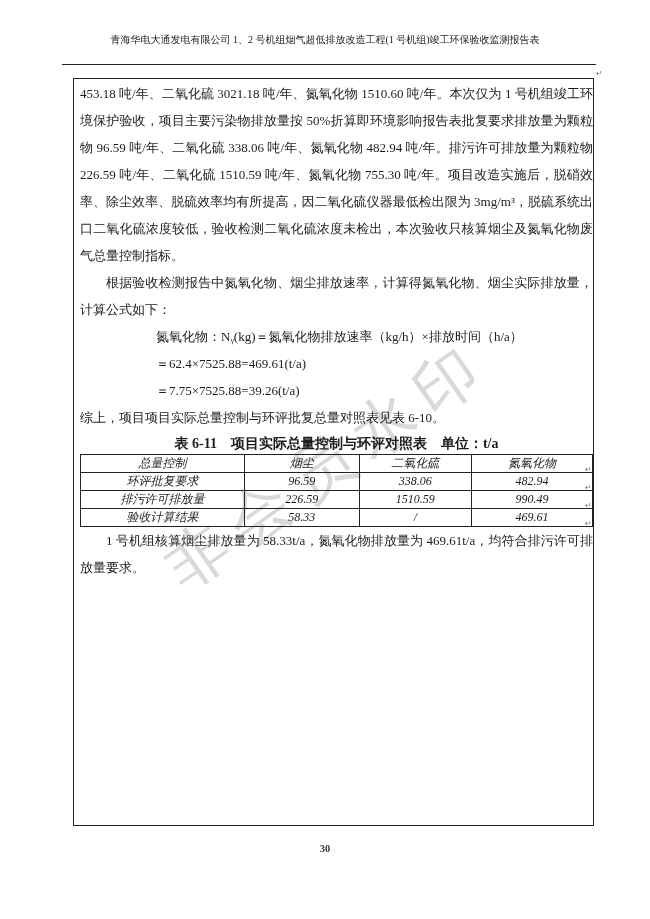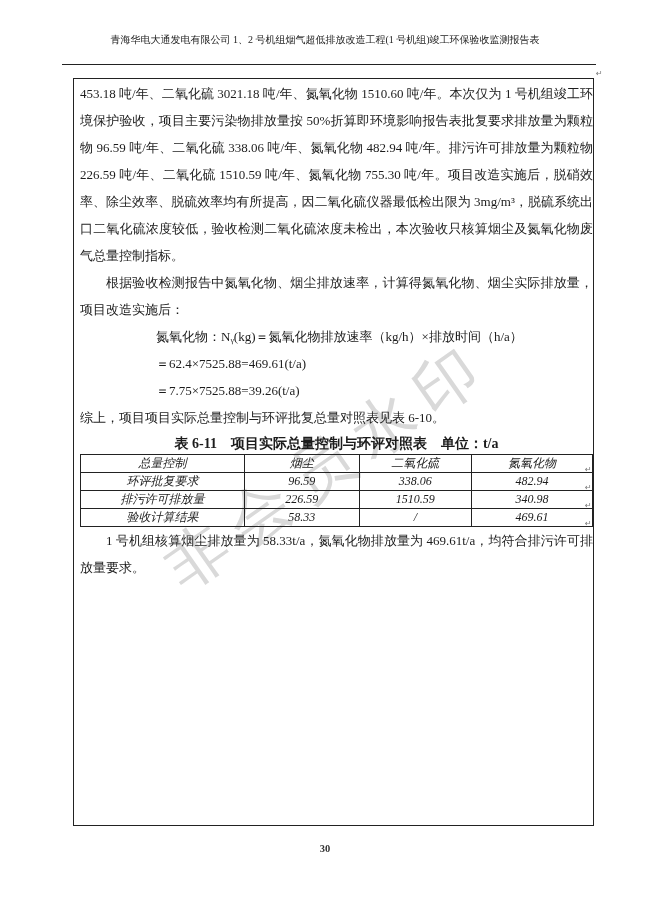"根据验收检测报告中氮氧化物、烟尘排放速率，计算得氮氧化物、烟尘实际排放量，项目改" p.para { text: 项目改造实施后 -> 计算公式如下 }
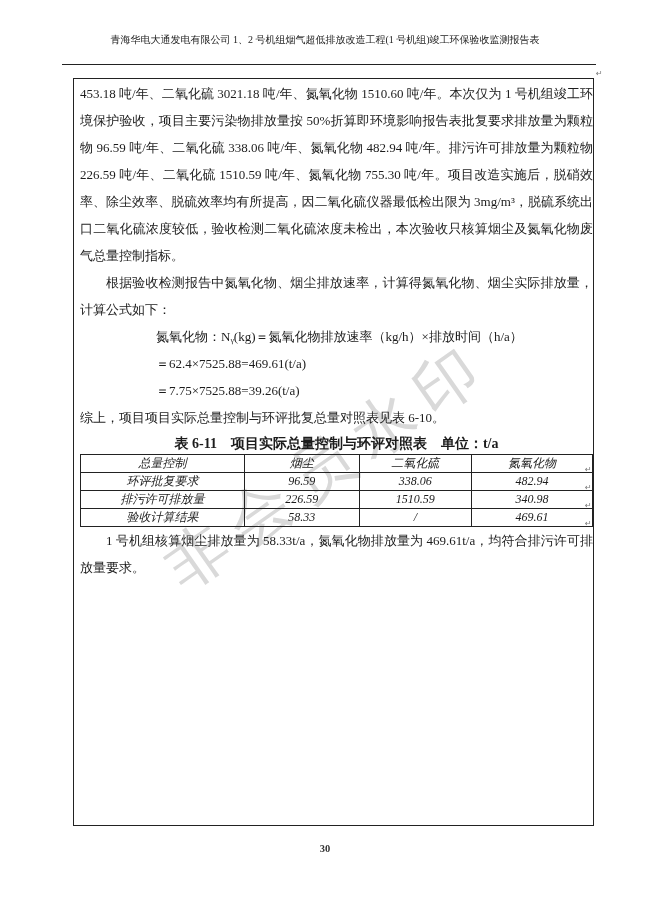"340.98" td { text: 340.98 -> 990.49 }
